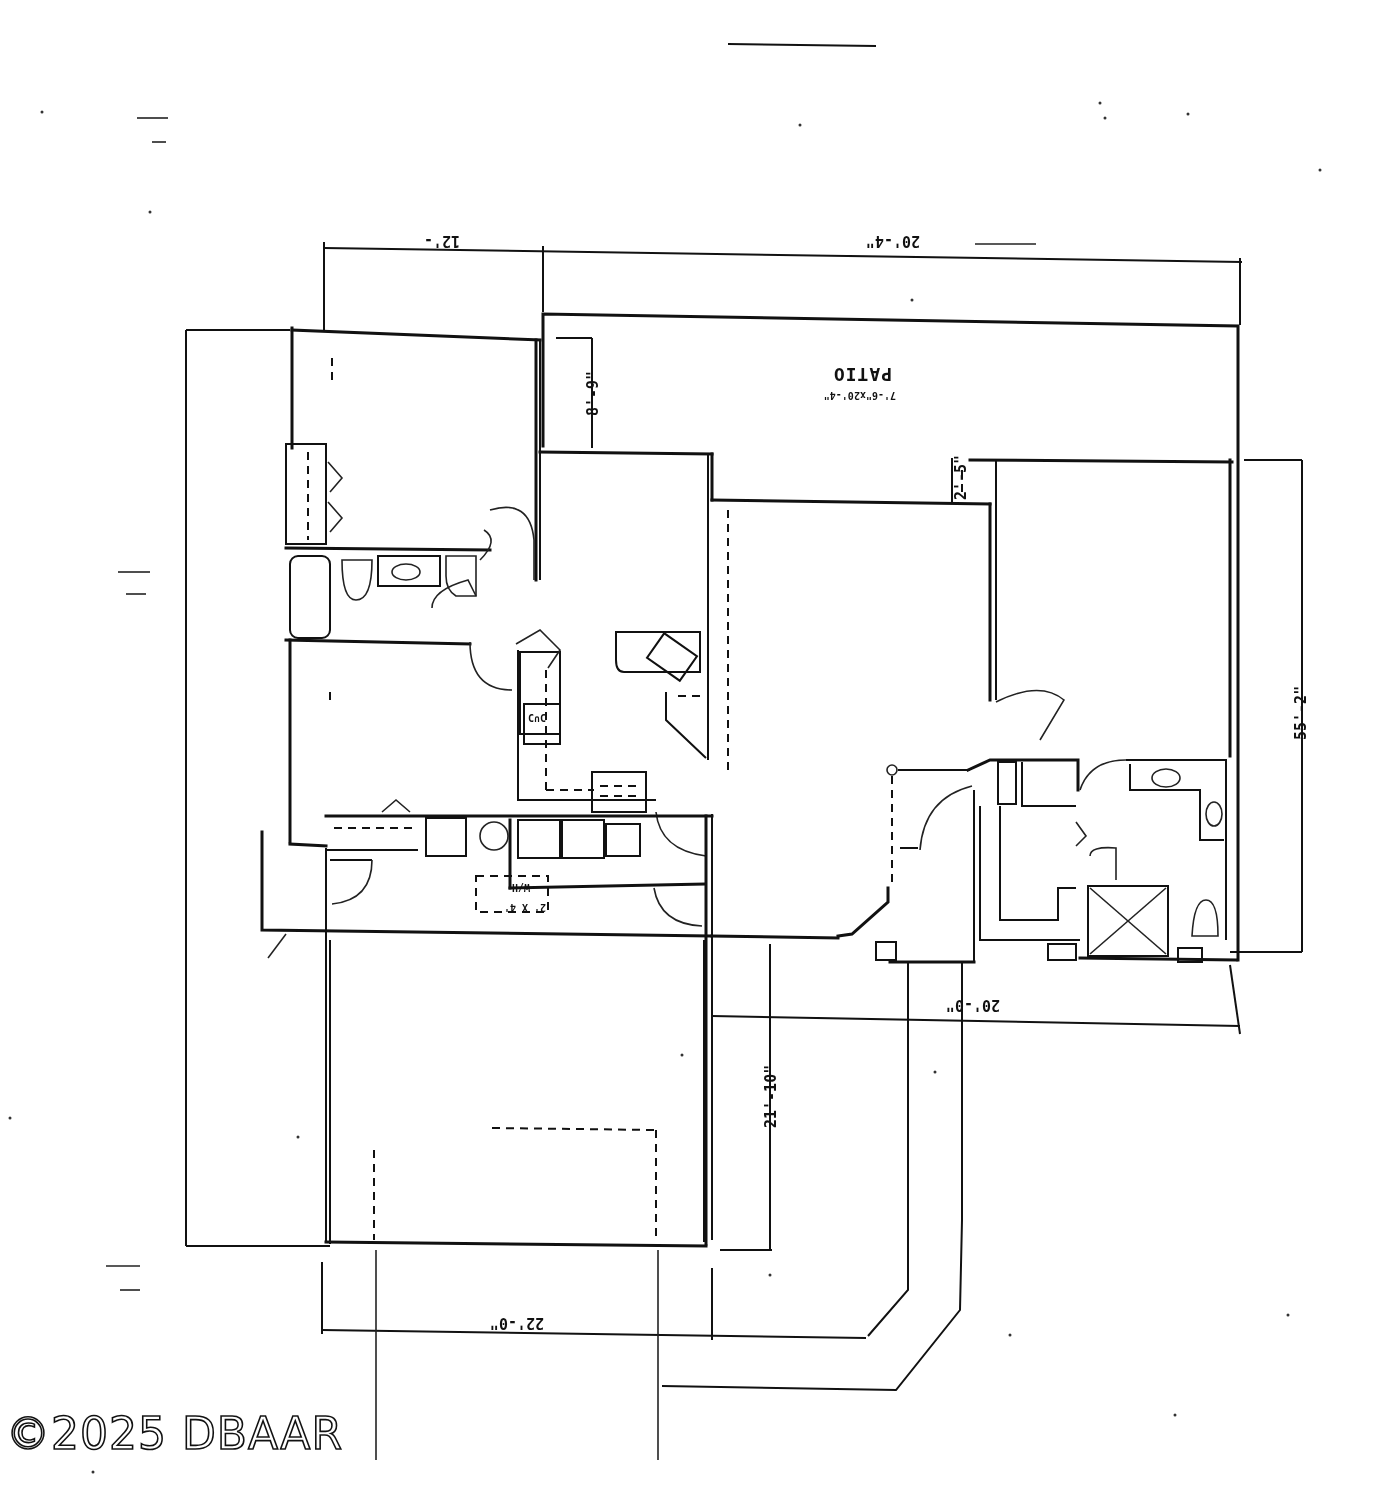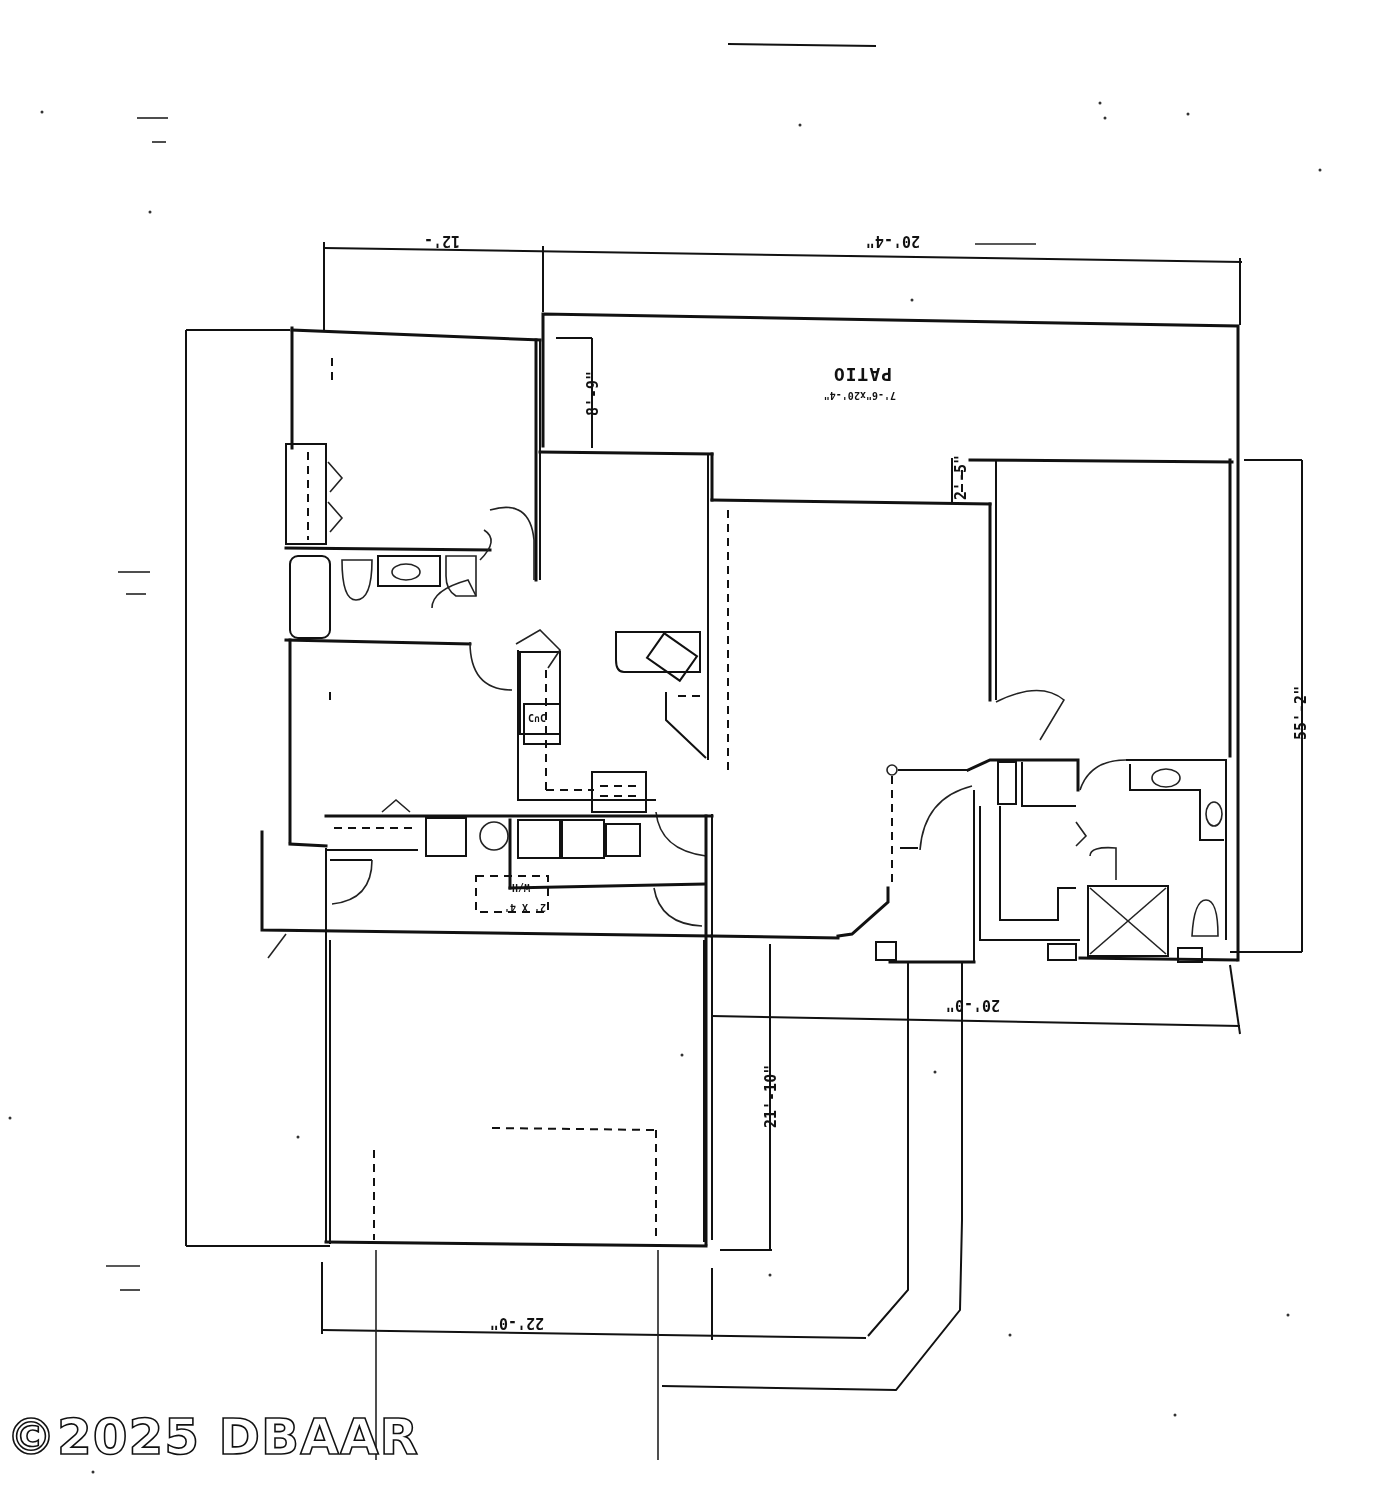"©2025 DBAAR" #watermark { font-size: 50px -> 44px; font-weight: 700 -> 400 }
